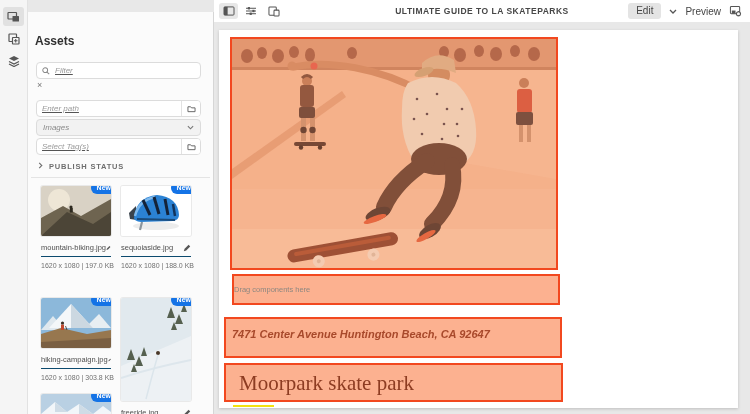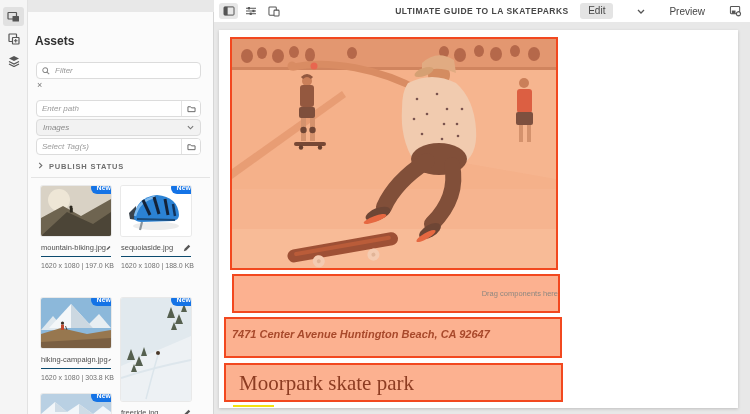"Edit" .tb-right { gap: 24px -> 8px }
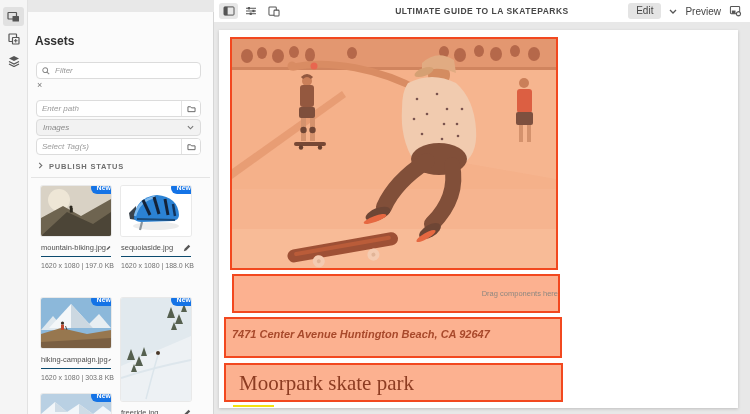"Filter" .input-row input { text-decoration: none -> underline }
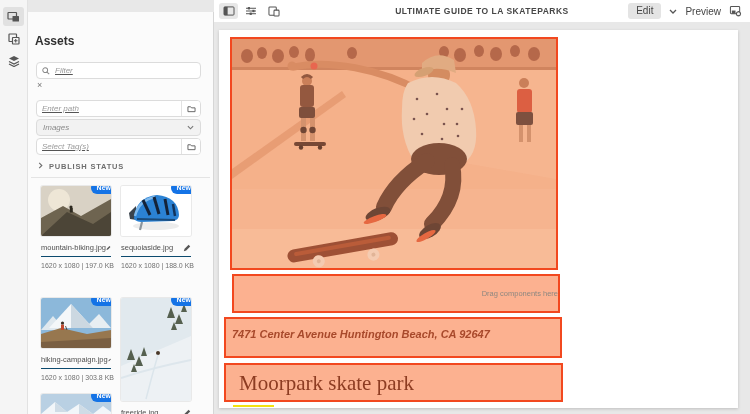"Drag components here" .comp-drop { height: 39px -> 31px; justify-content: flex-end -> flex-start }
